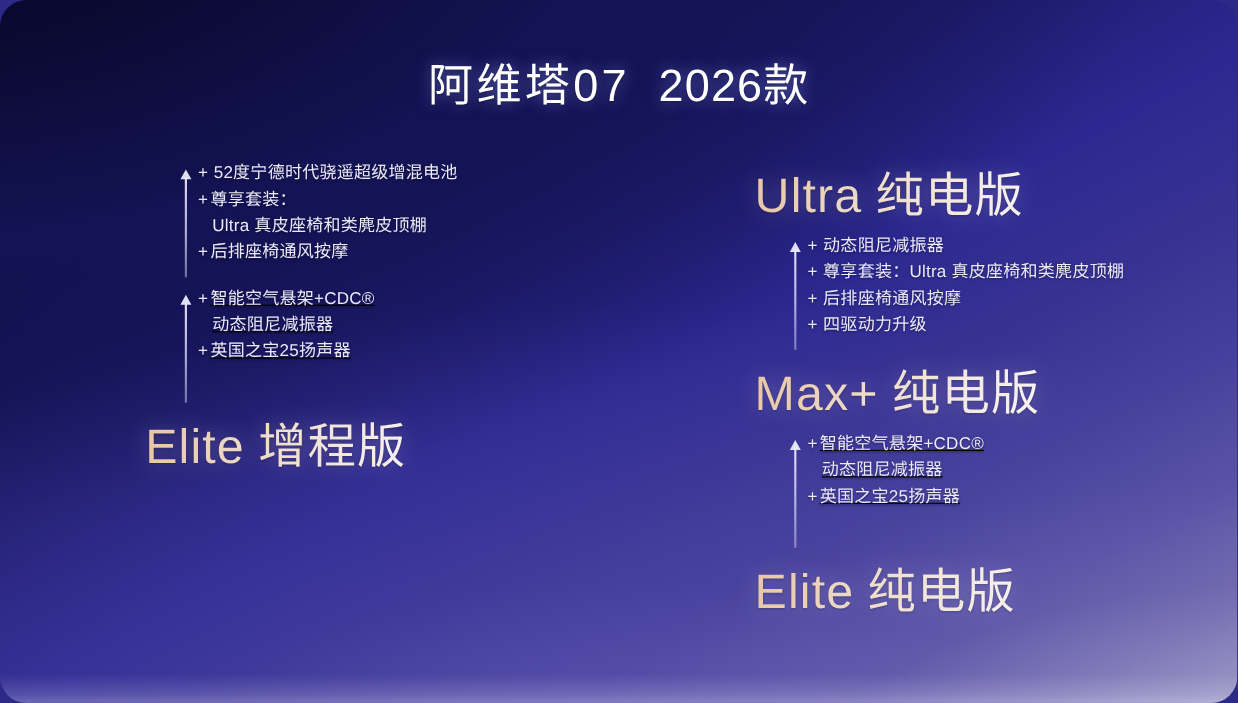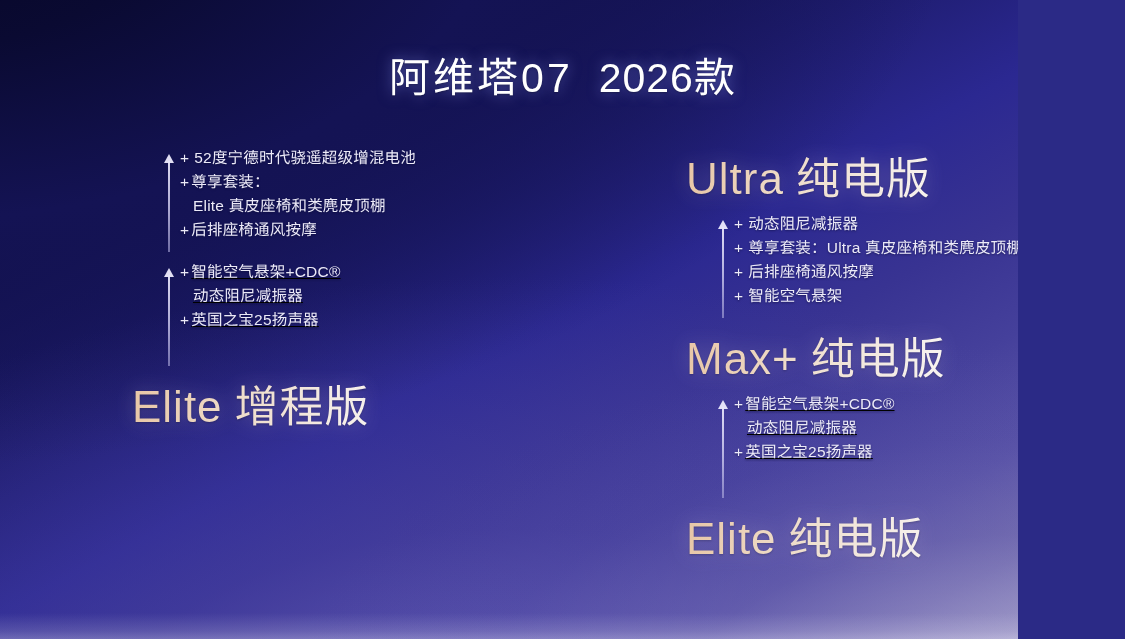"阿维塔07 2026款" #stage { border-radius: none -> 24px; width: 1018px -> 1125px }
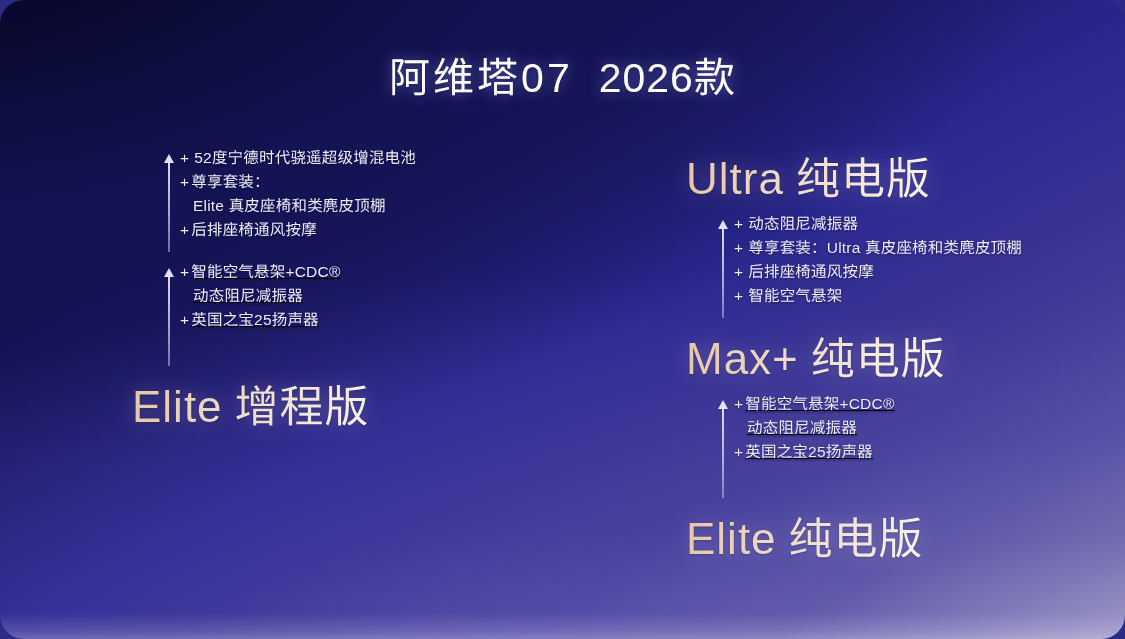"Elite 真皮座椅和类麂皮顶棚" span { text: Elite -> Ultra }
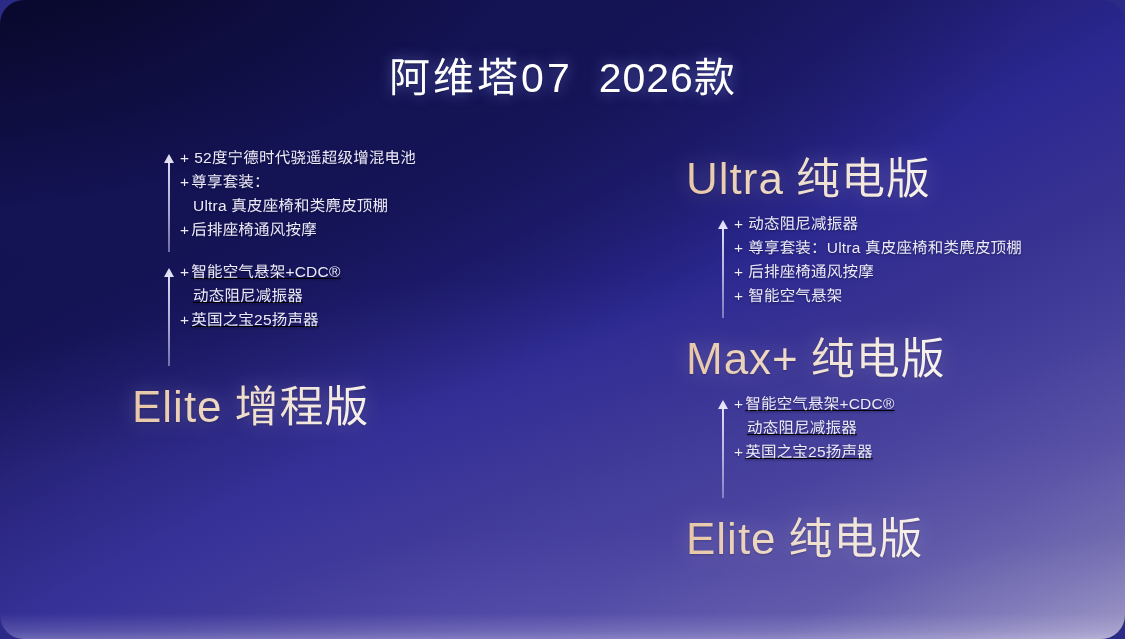"智能空气悬架" span { text: 智能空气悬架 -> 四驱动力升级 }
